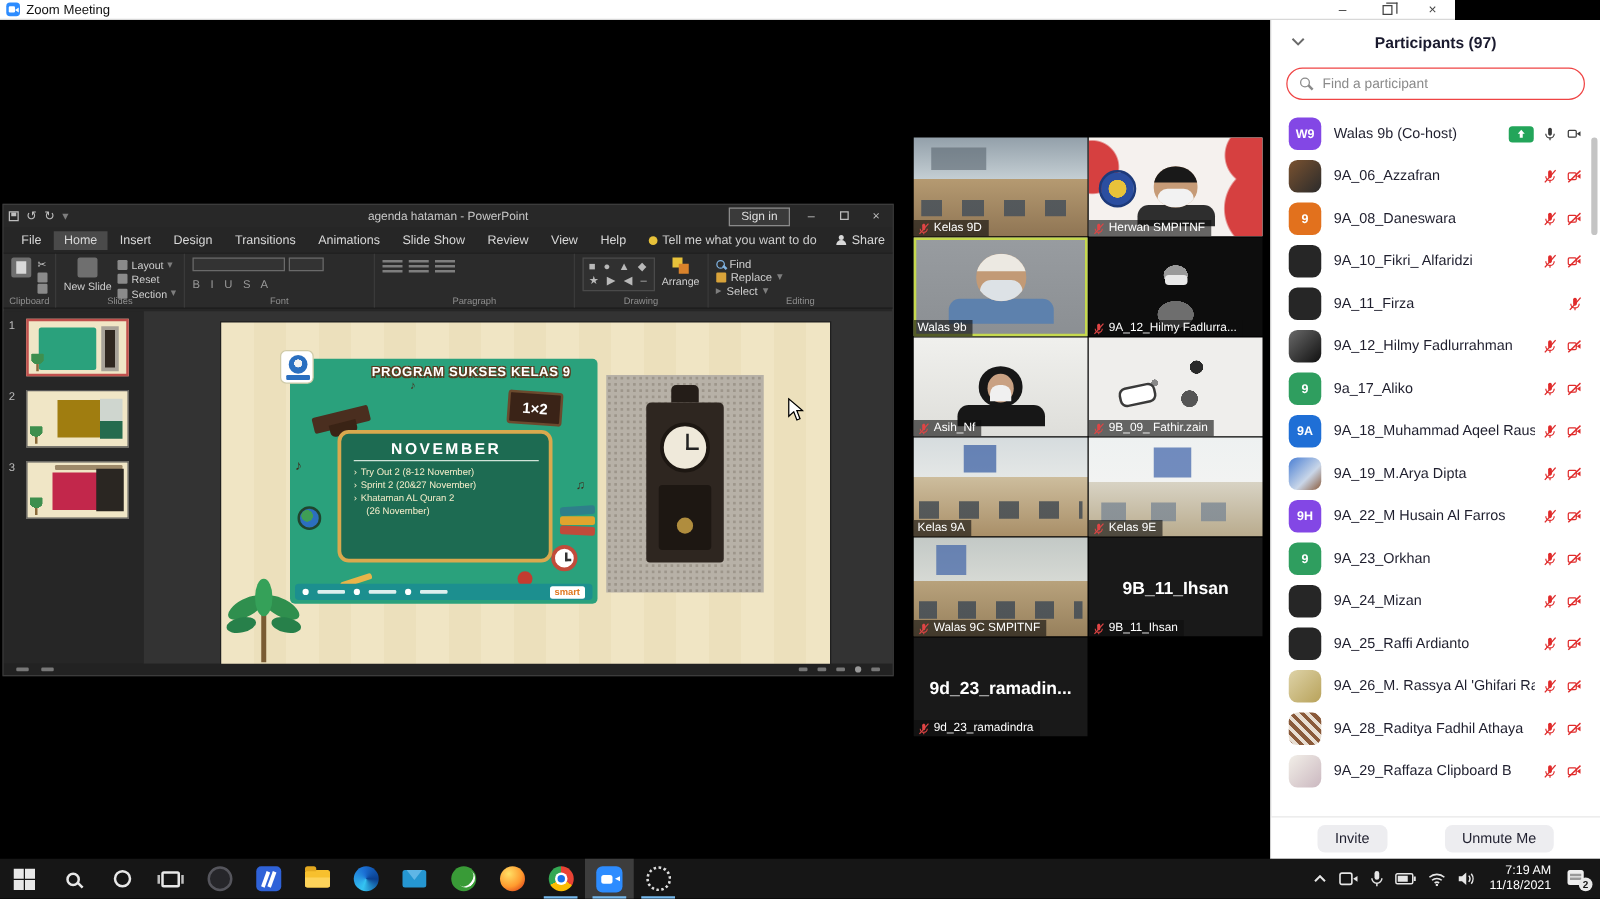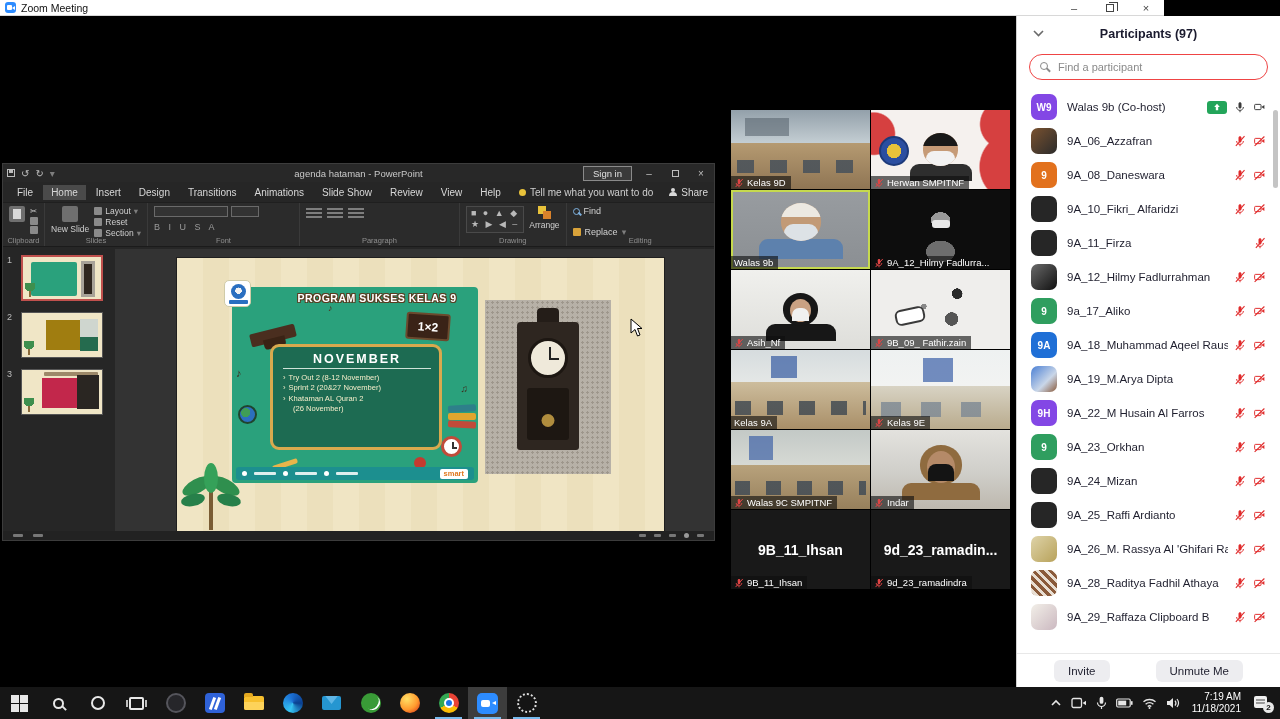"Find" .editstack { gap: 11px -> 0 }
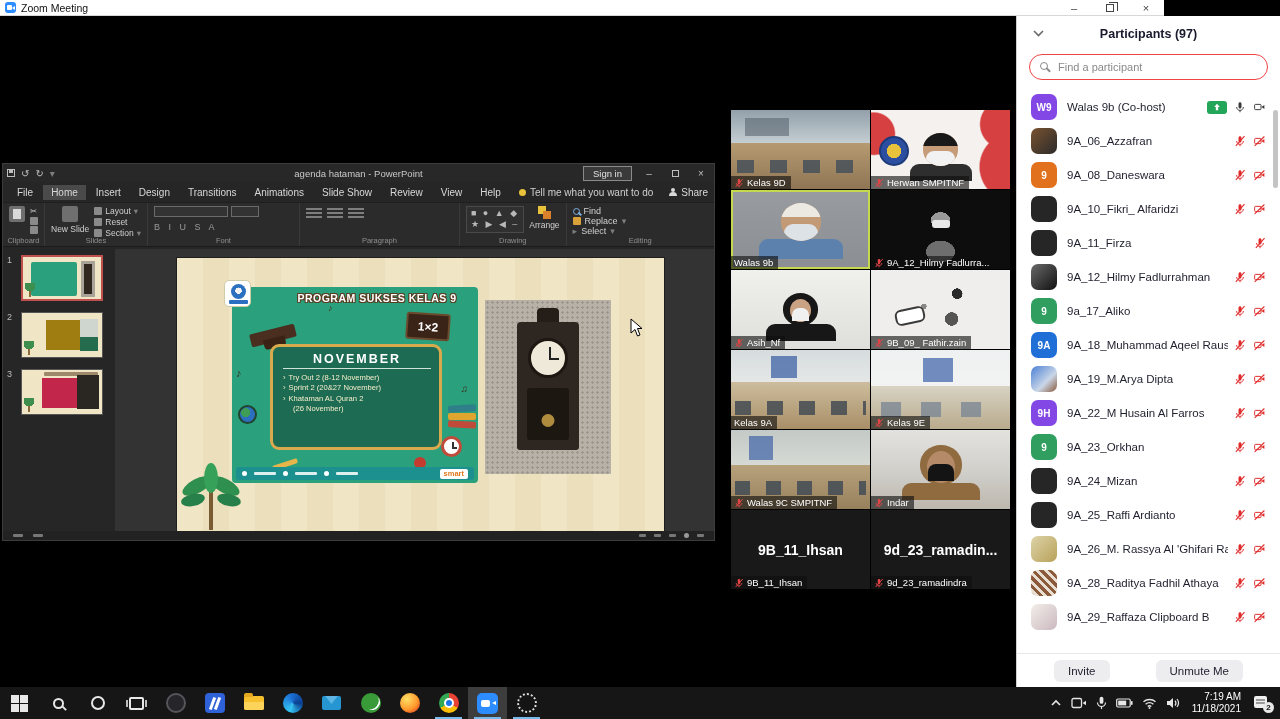"Indar" div.tile { html: <div> <div> <div></div> <div></div> </div> <div> <svg> <path></path> <path></path> <path></path> <path></path> </svg> <span>Indar</span> </div> </div> -> none }
